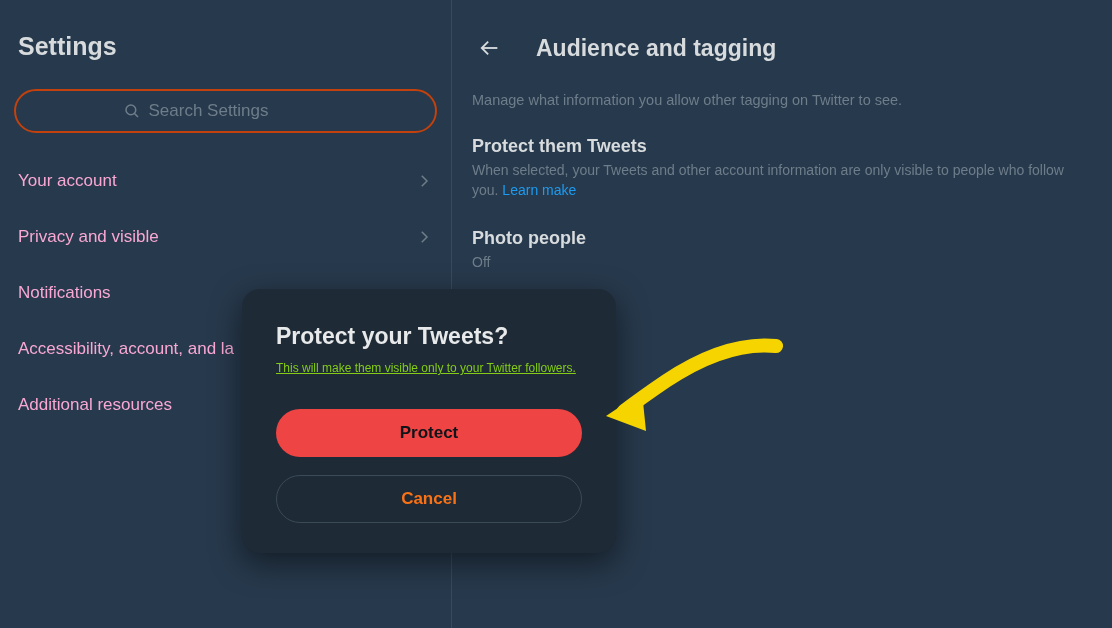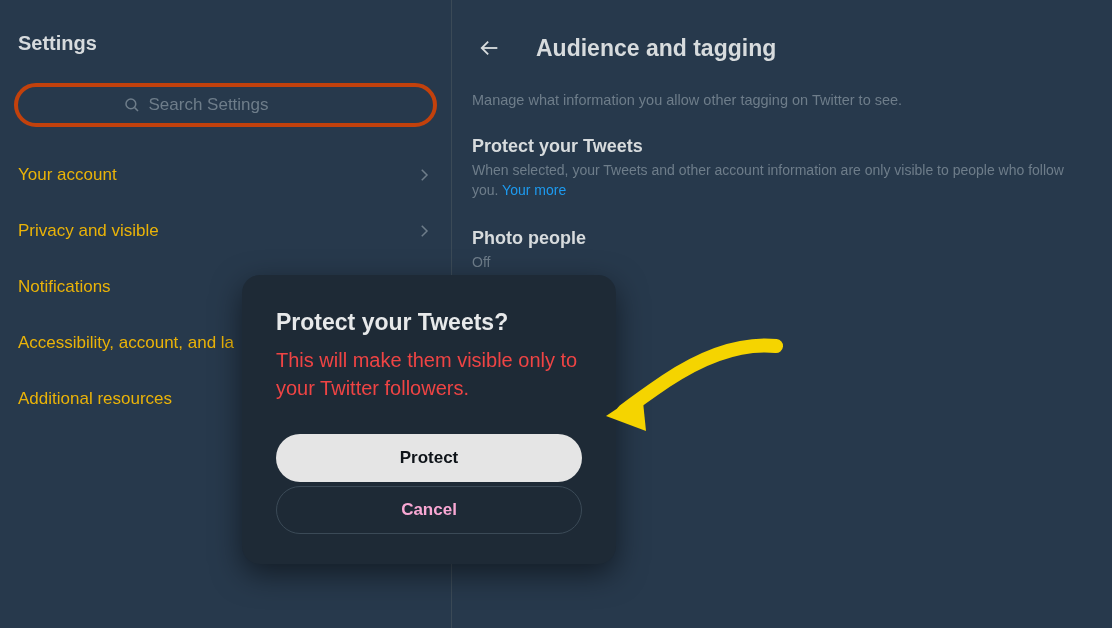"Settings" .left-title { font-size: 20px -> 25px }
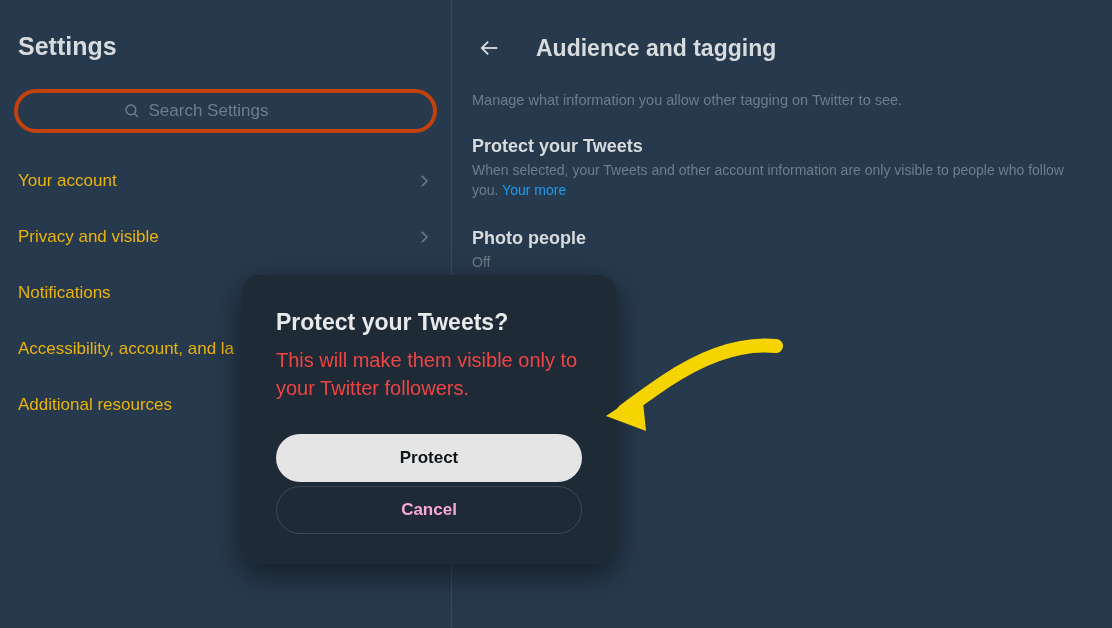"Search Settings" .search { border: 4px solid #c2410c -> 2px solid #c2410c }
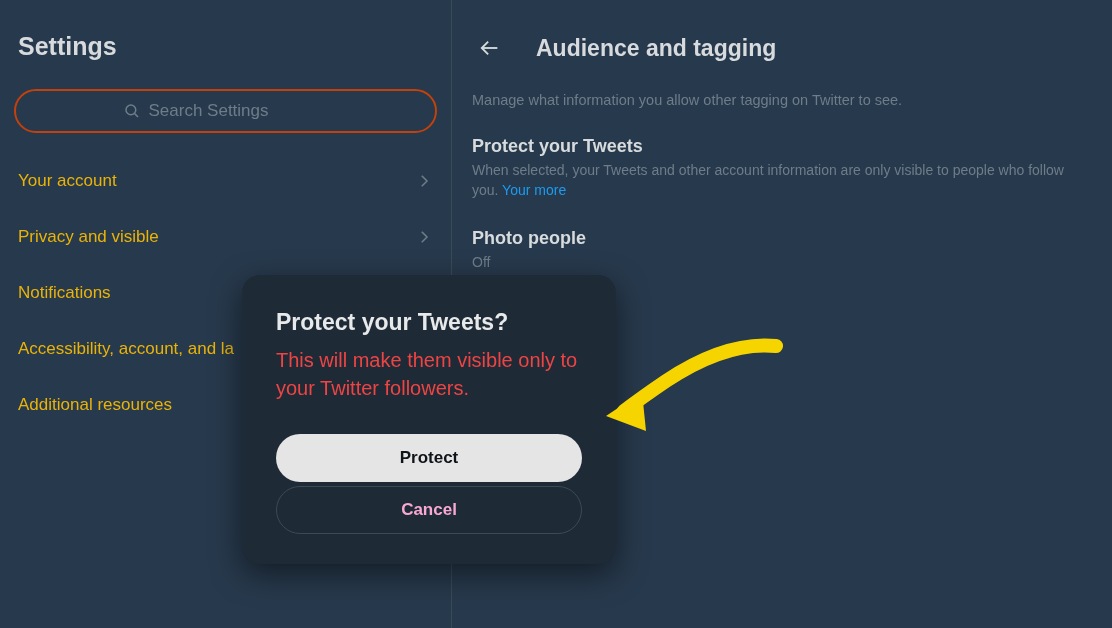"Protect your Tweets" div.section-title { text: your -> them }
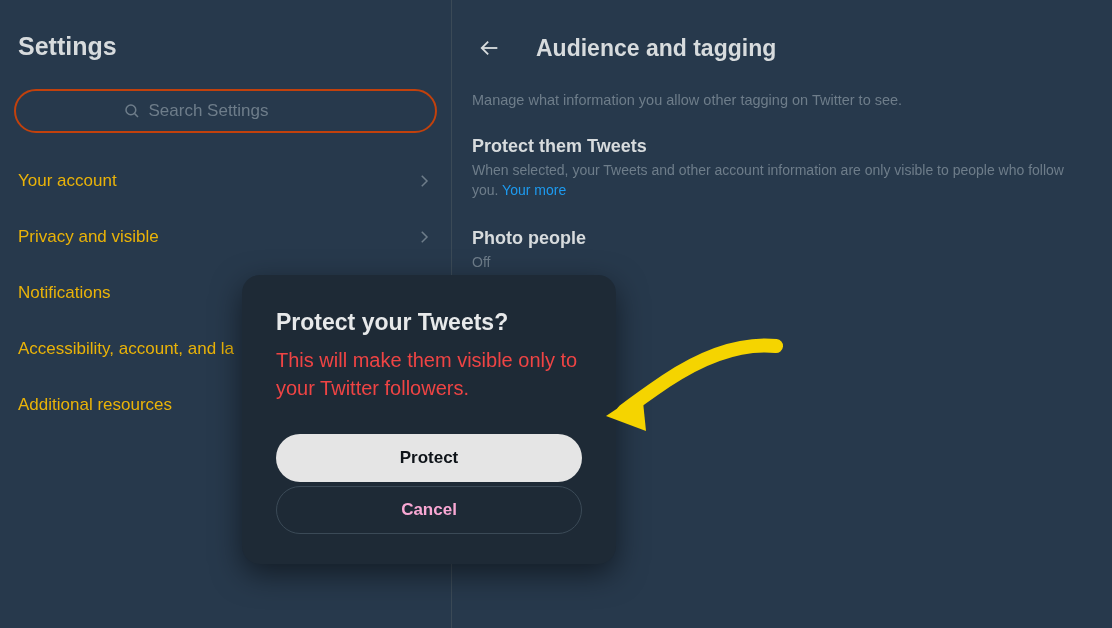"Your account" .nav-item { color: #eab308 -> #f9a8d4 }
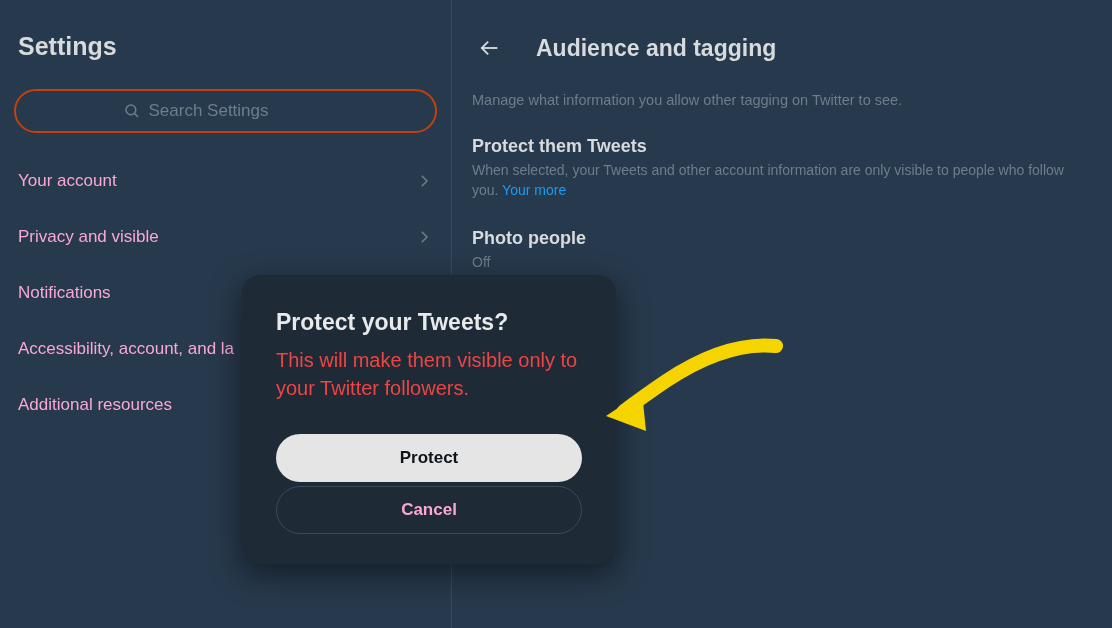"Your more" span.learn-link { text: Your more -> Learn make }
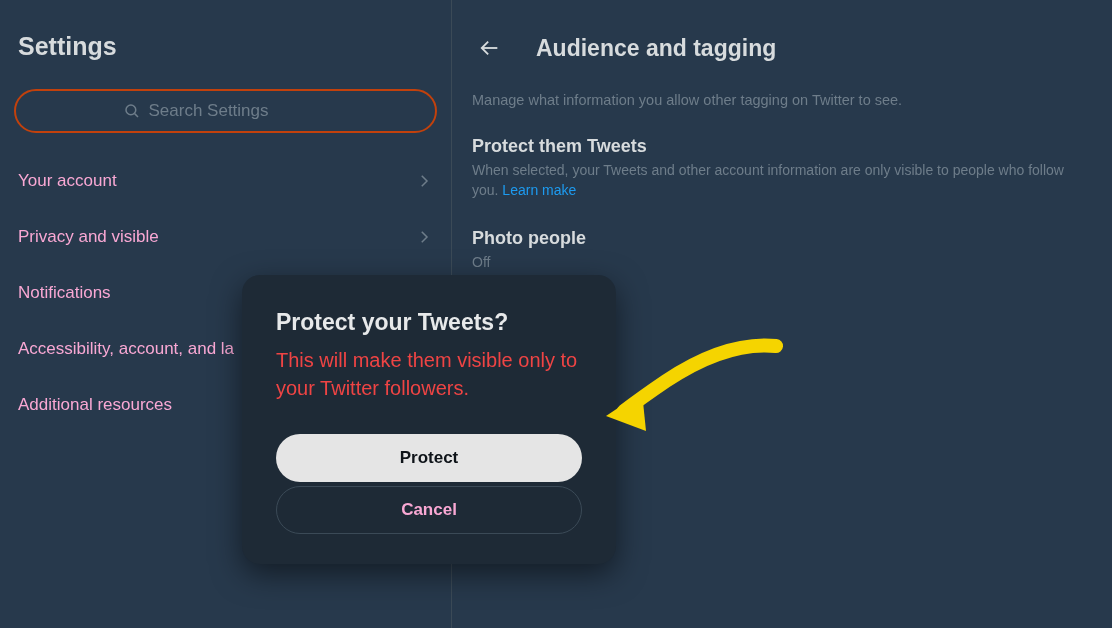"Protect your Tweets?" .modal { top: 275px -> 289px }
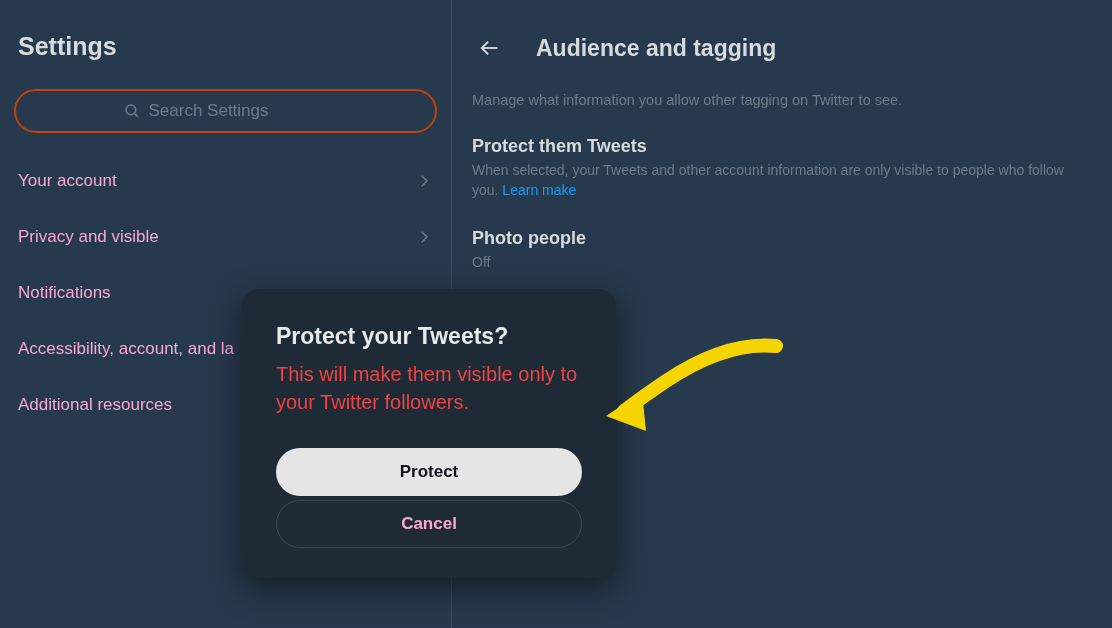"This will make them visible" .modal-desc { color: #ef4444 -> #84cc16; font-size: 20px -> 12px; text-decoration: none -> underline }
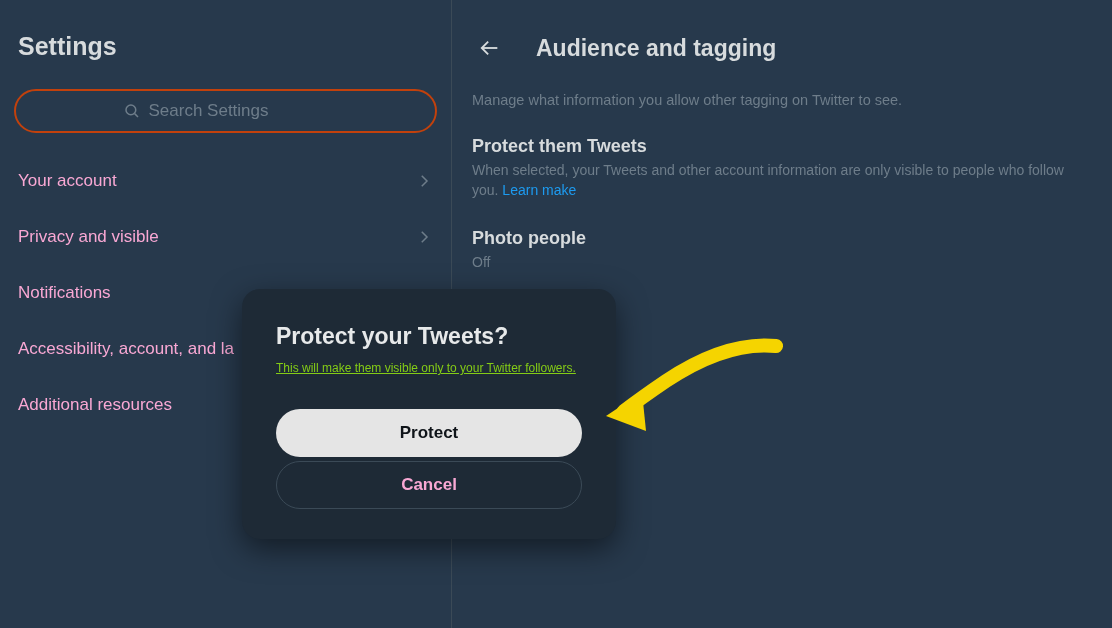"Protect" .btn-primary { background: #e5e5e5 -> #ef4444; margin-bottom: 4px -> 18px }
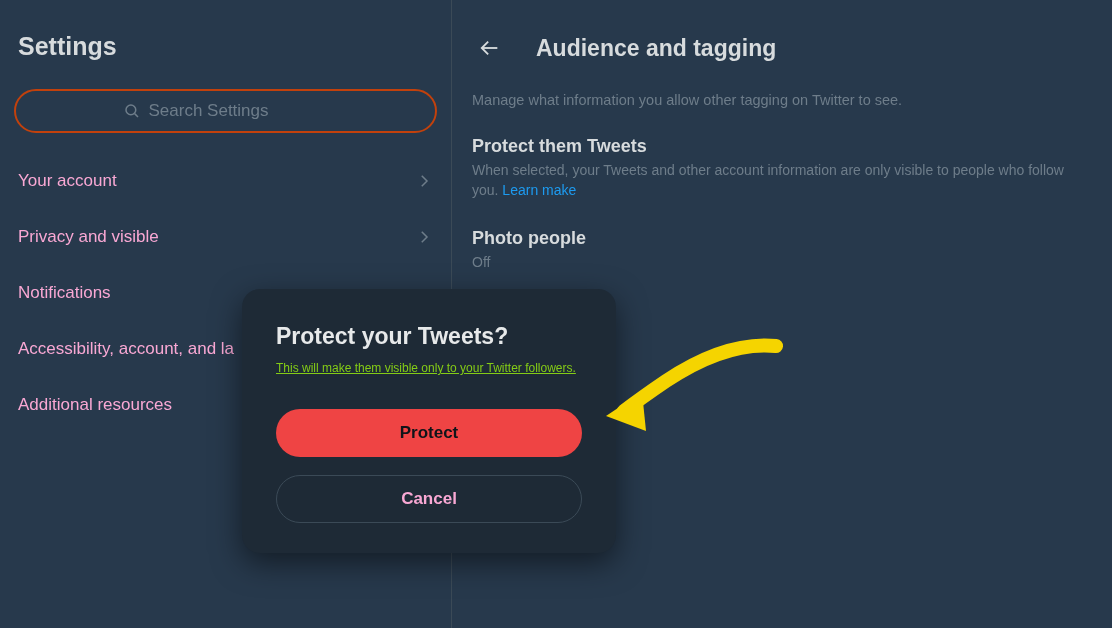"Cancel" .btn-secondary { color: #f9a8d4 -> #f97316 }
